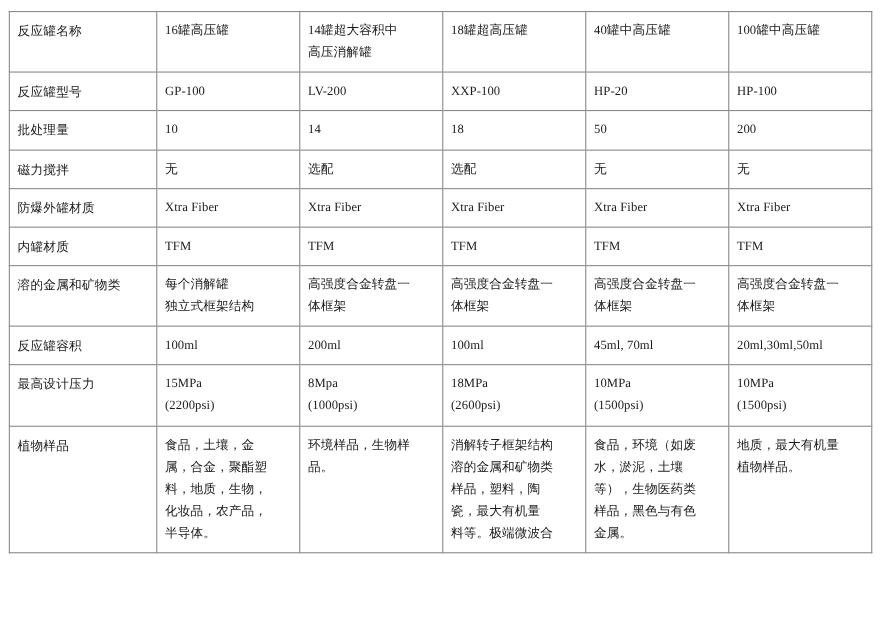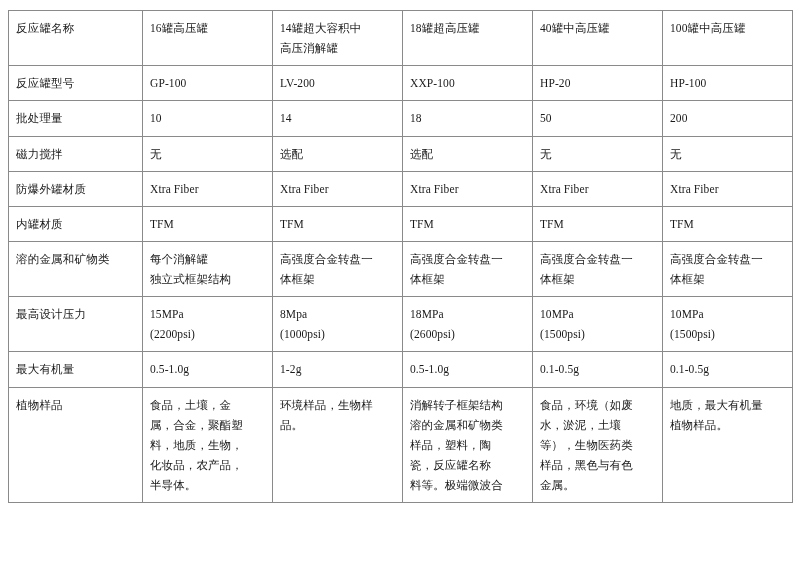"反应罐容积" tr { html: none -> <tr> <td> <span>反应罐容积</span> </td> <td> <span>100ml</span> </td> <td> <span>200ml</span> </td> <td> <span>100ml</span> </td> <td> <span>45ml, 70ml</span> </td> <td> <span>20ml,30ml,50ml</span> </td> </tr> }
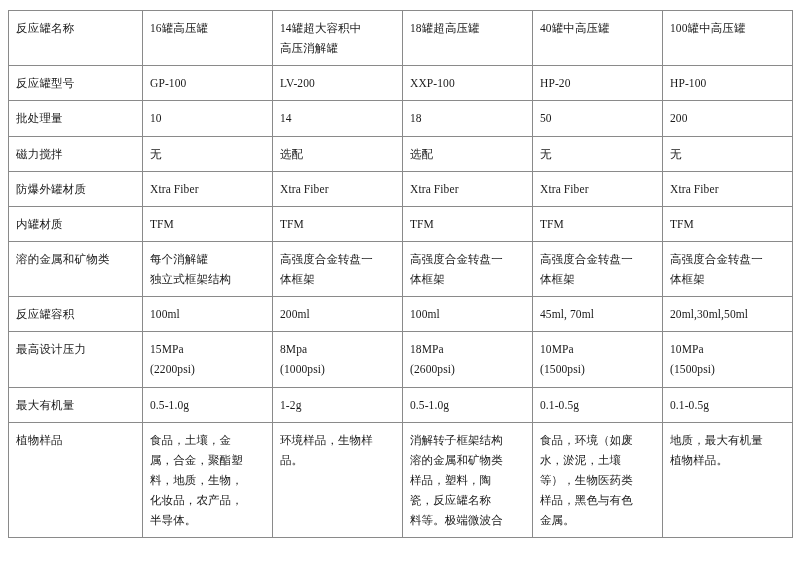"最大有机量" tr { html: <tr> <td> <span>最大有机量</span> </td> <td> <span>0.5-1.0g</span> </td> <td> <span>1-2g</span> </td> <td> <span>0.5-1.0g</span> </td> <td> <span>0.1-0.5g</span> </td> <td> <span>0.1-0.5g</span> </td> </tr> -> none }
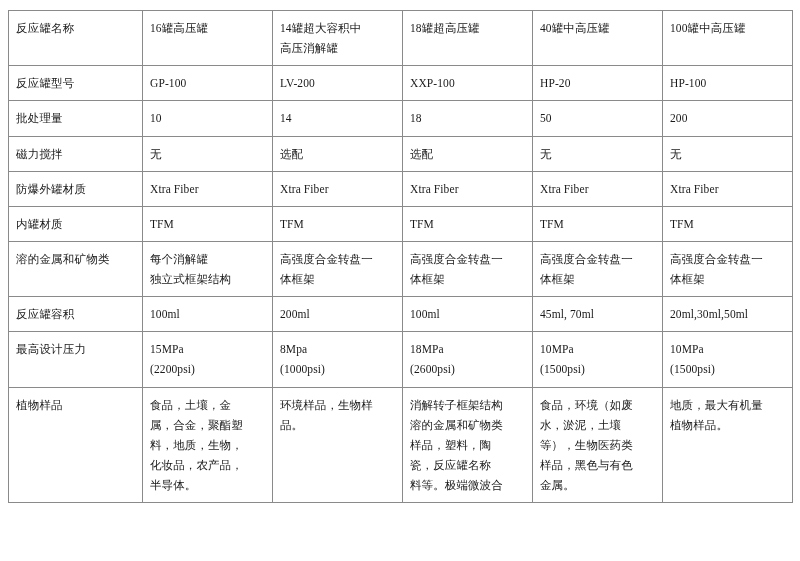"瓷，反应罐名称" span.linewrap { text: 反应罐名称 -> 最大有机量 }
